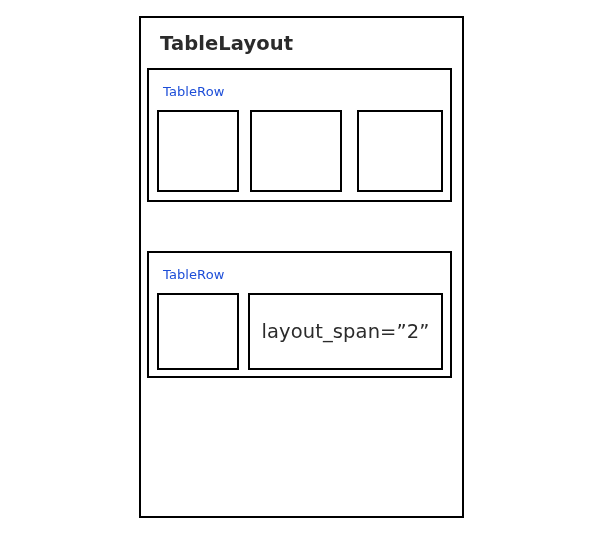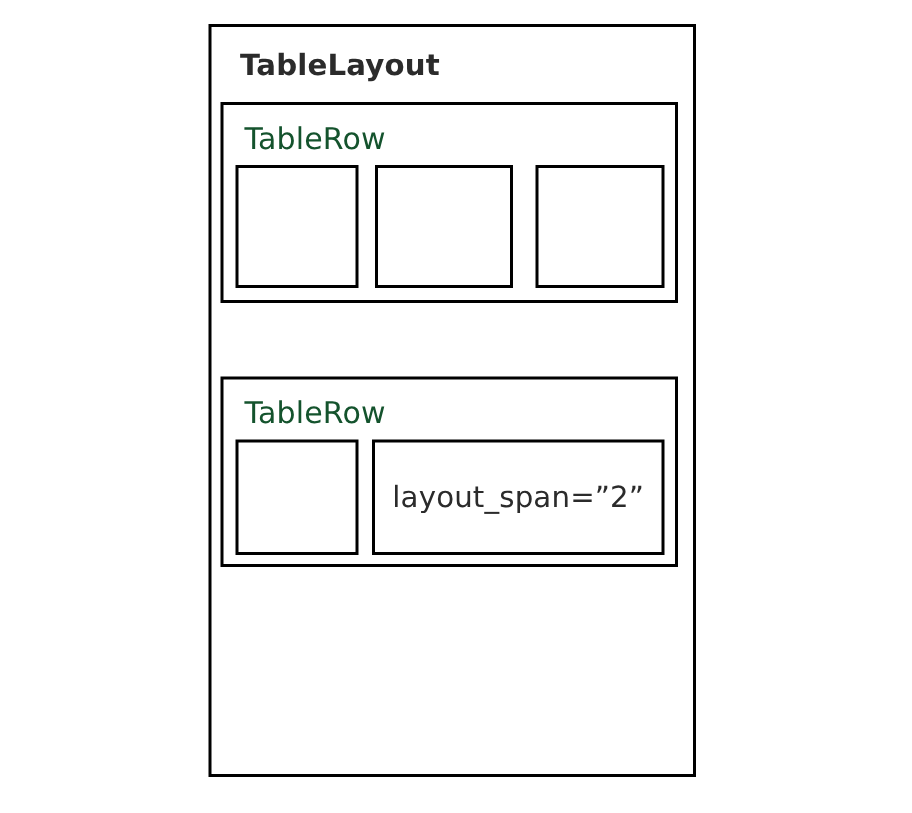"TableRow" .row-label { color: #14532d -> #1d4ed8; font-size: 20px -> 13px }
